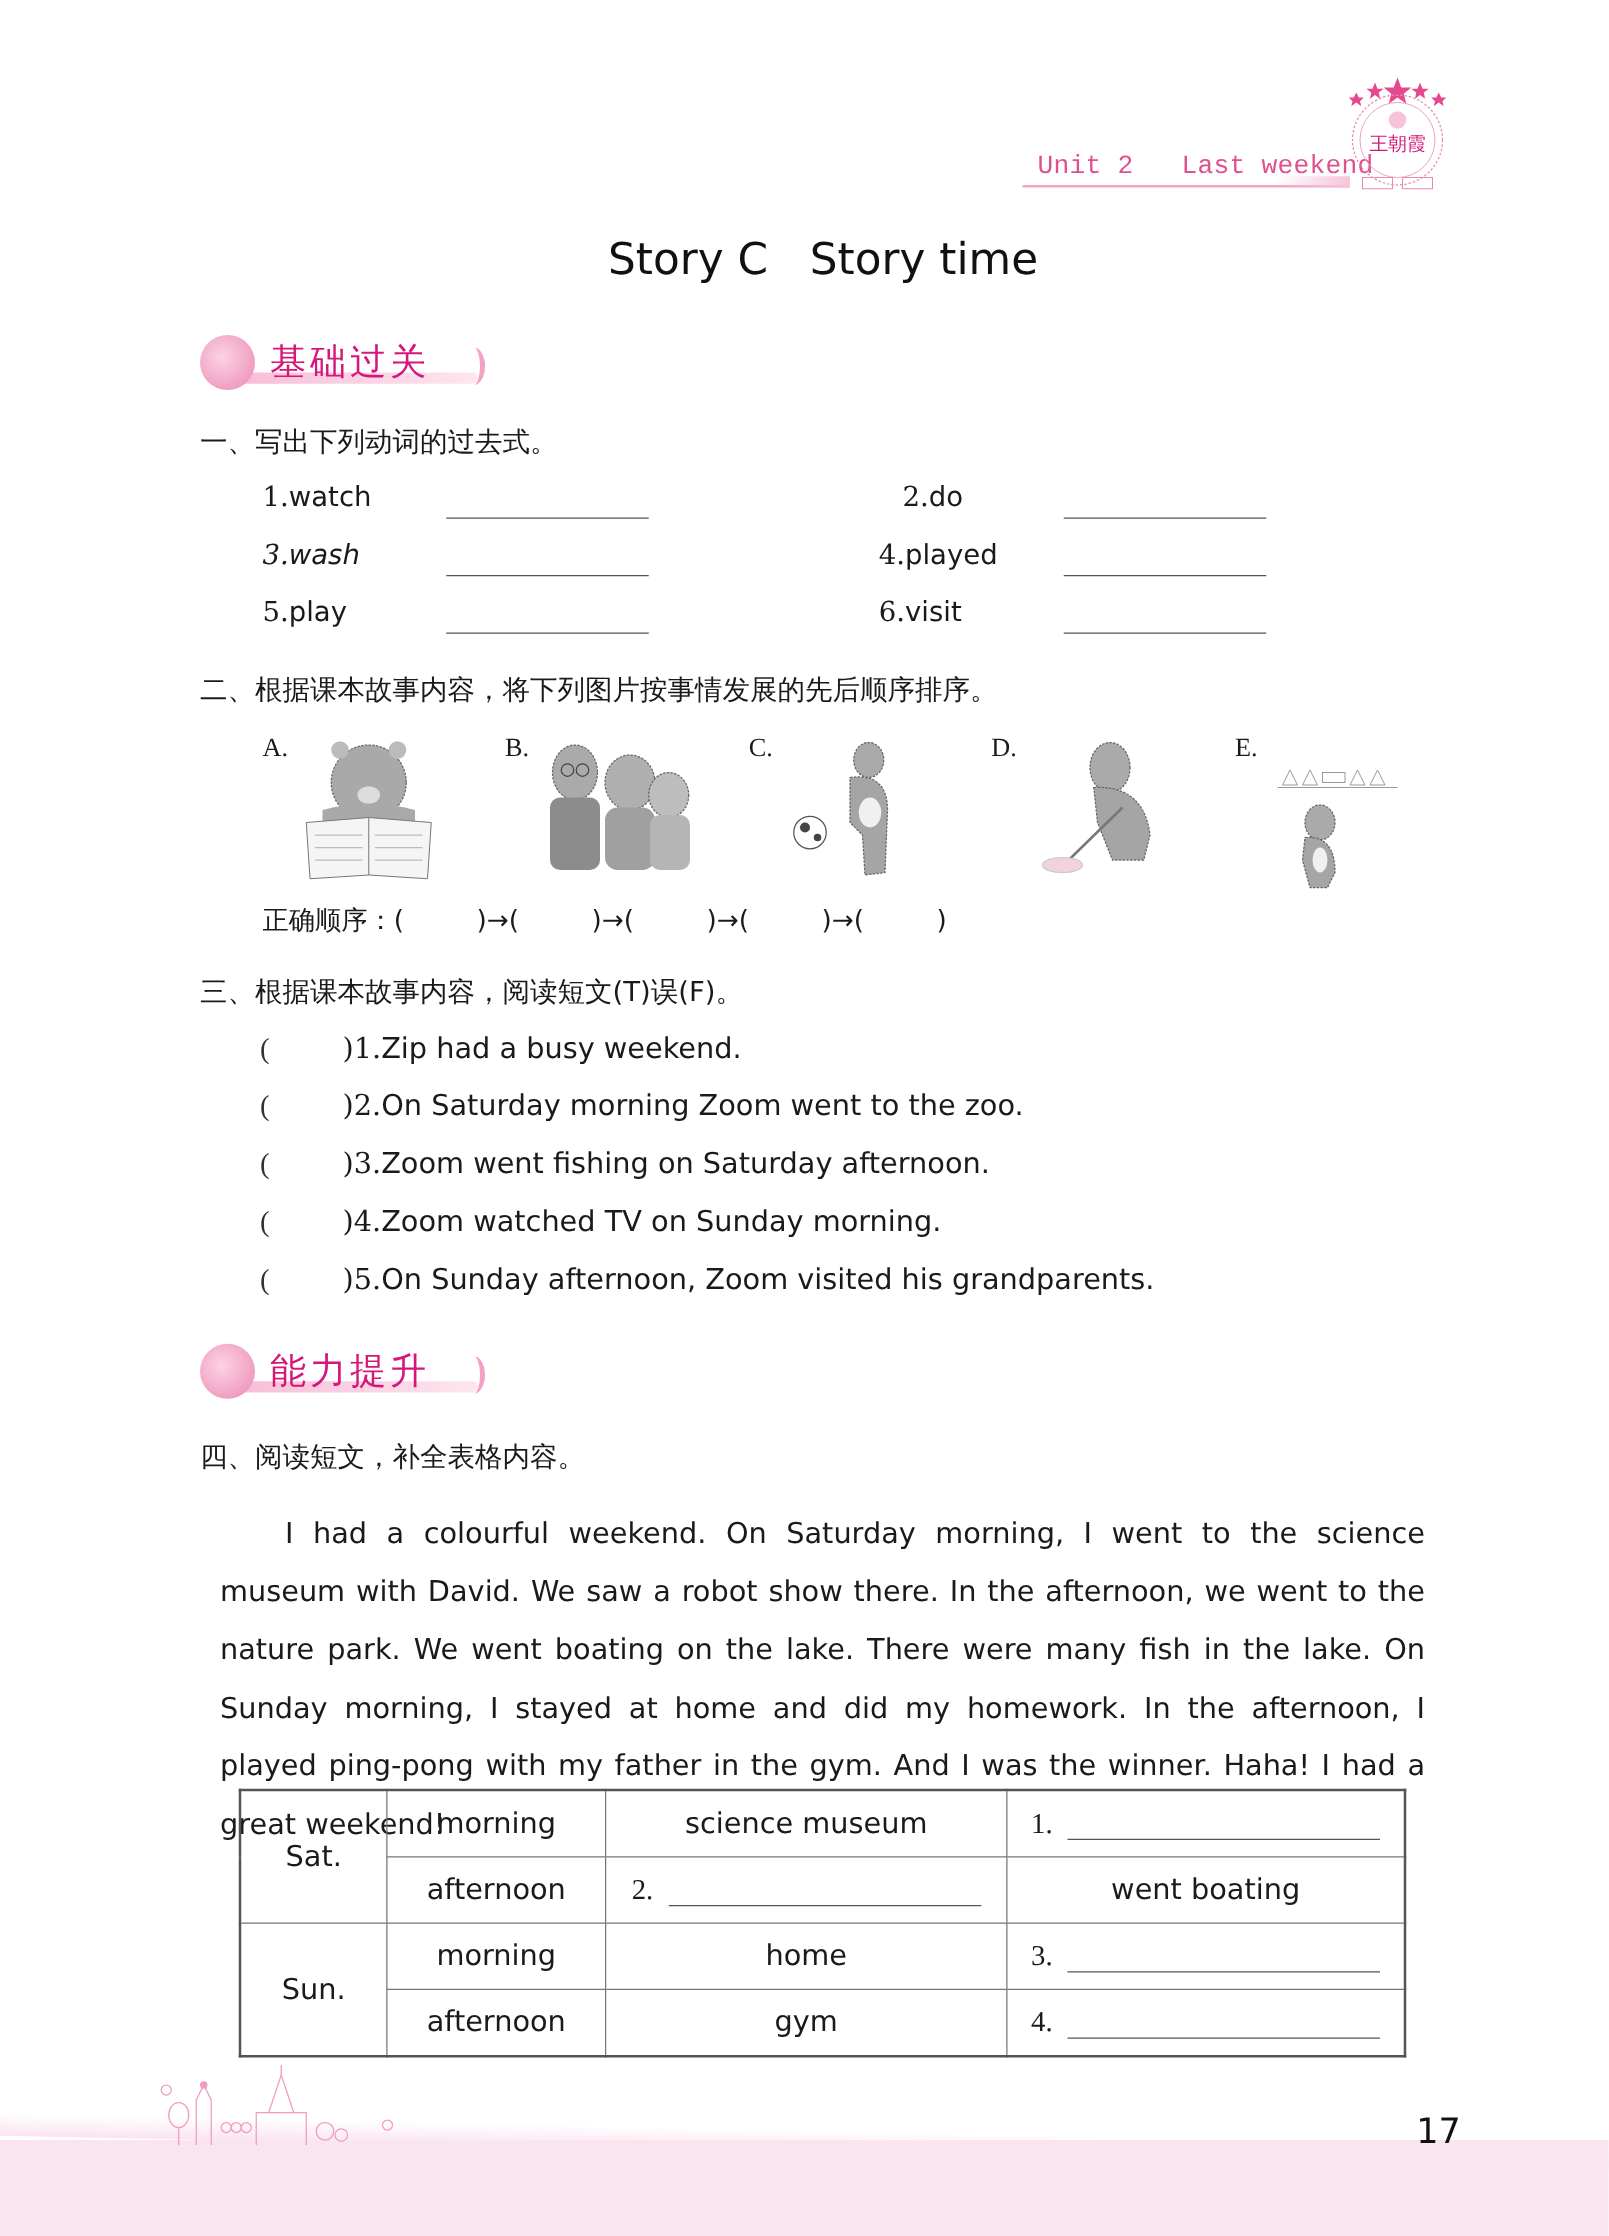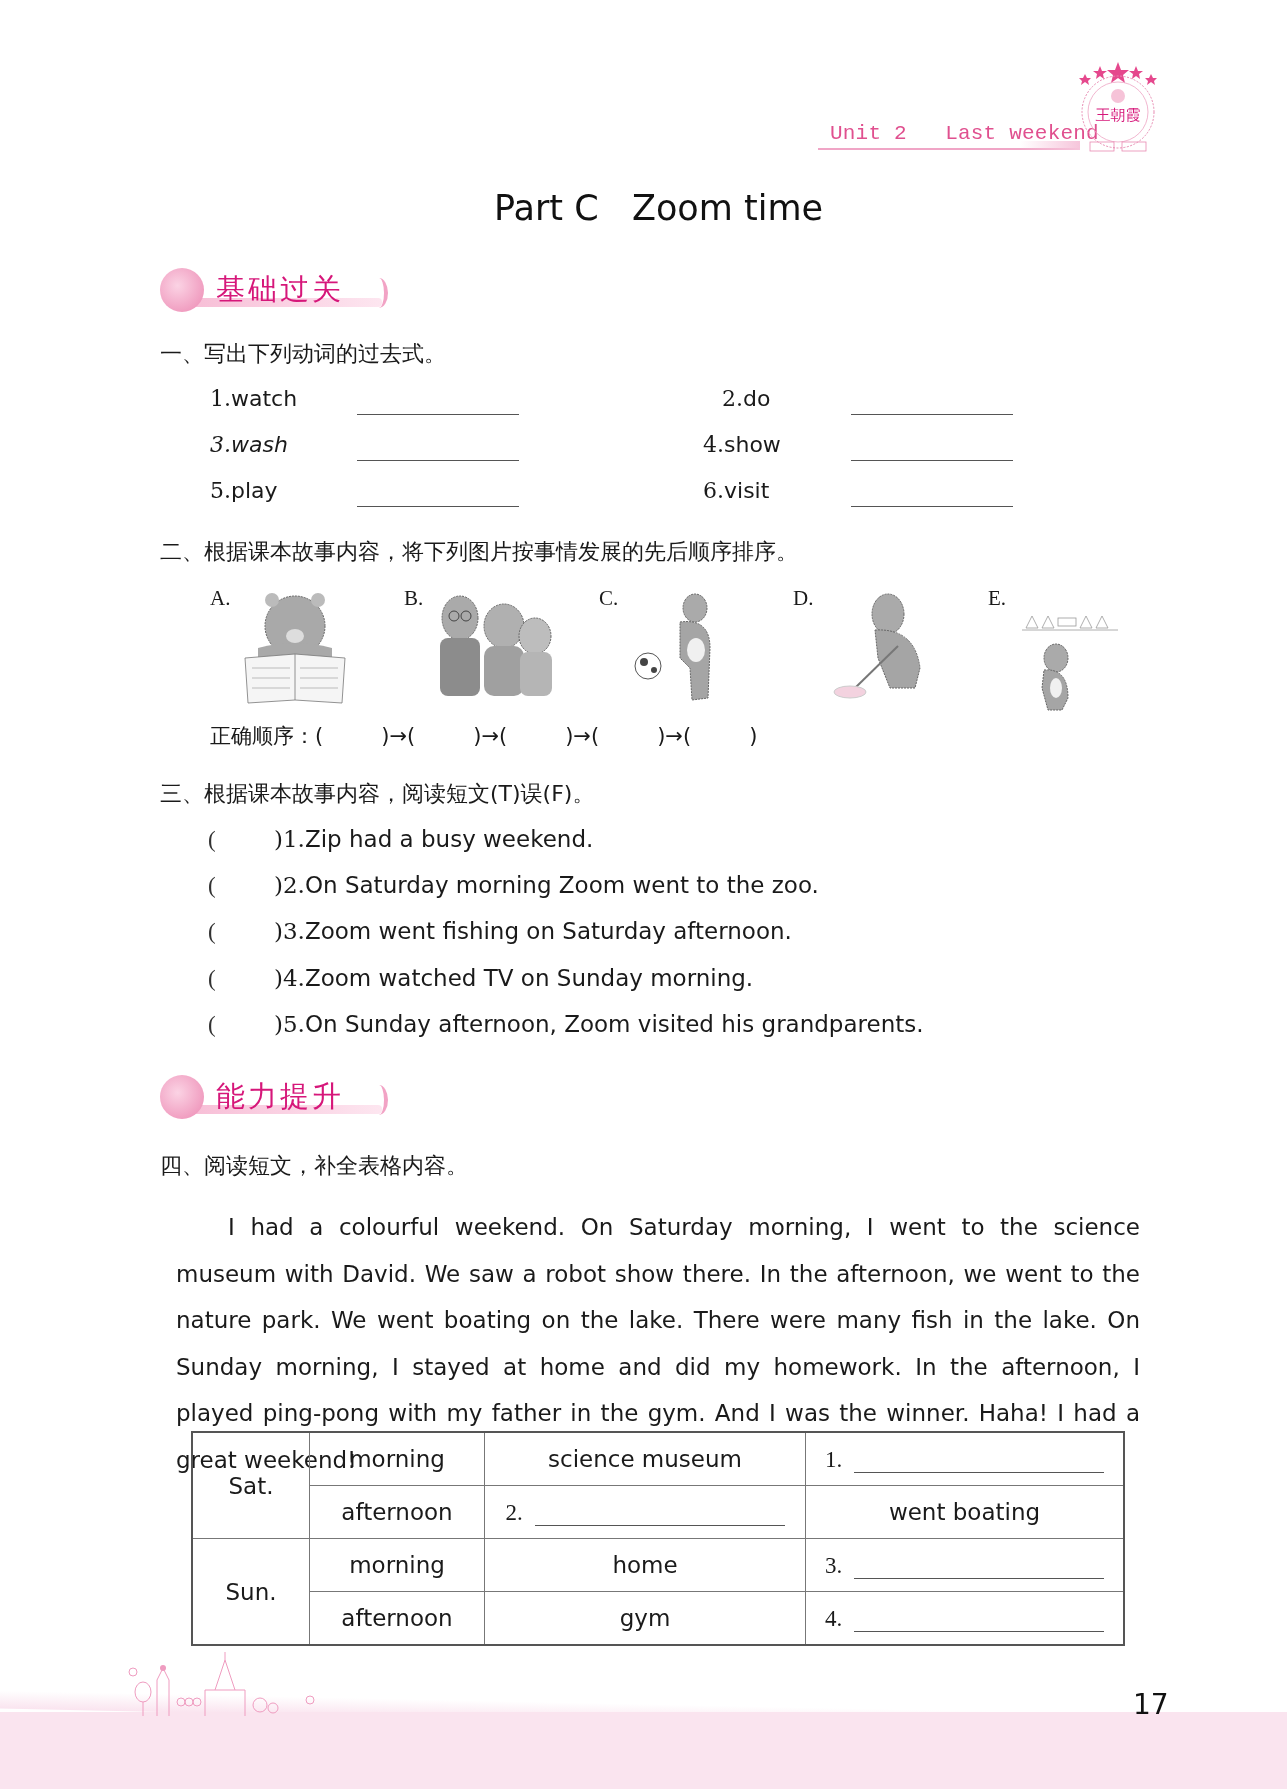"Part C Zoom time" div.abs { text: Part C   Zoom -> Story C   Story }
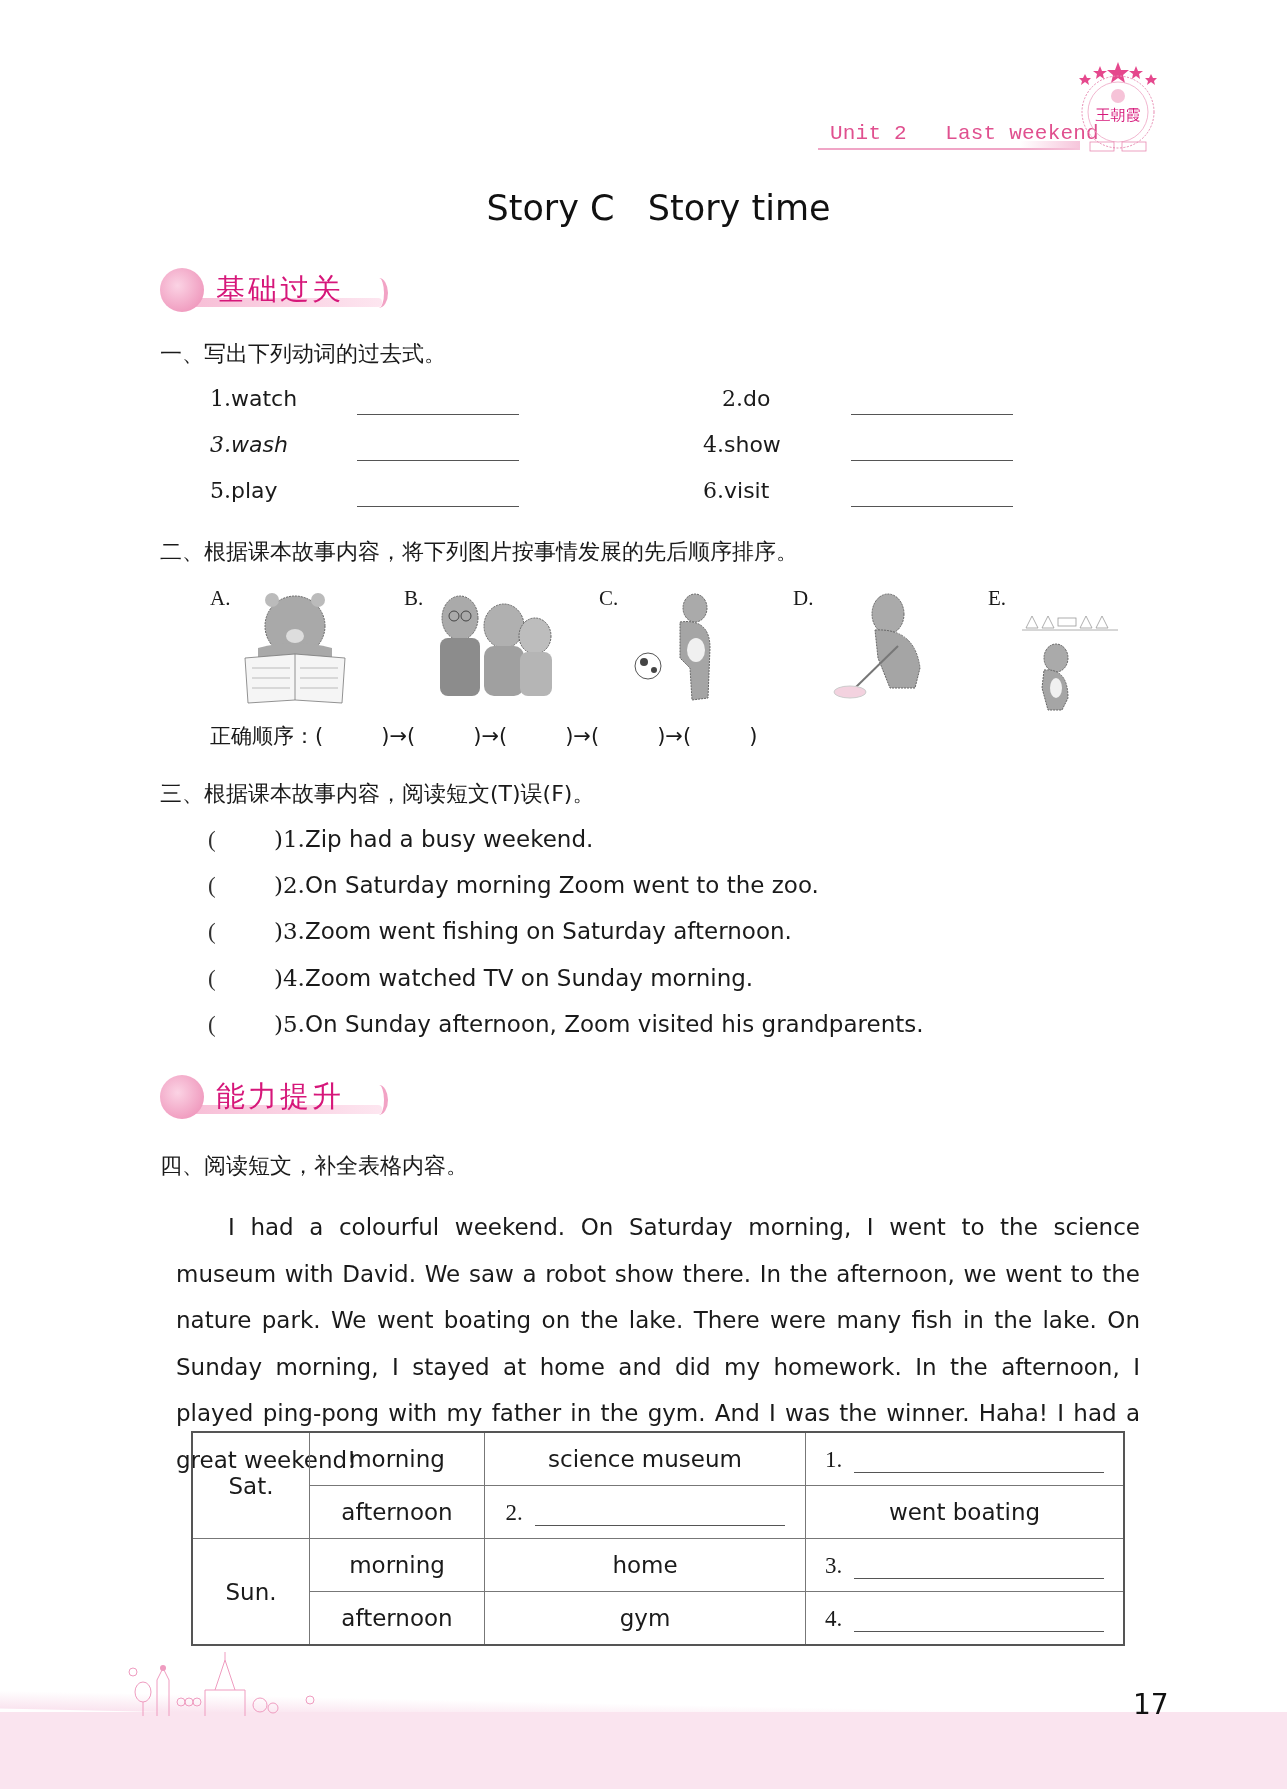"show" span { text: show -> played }
